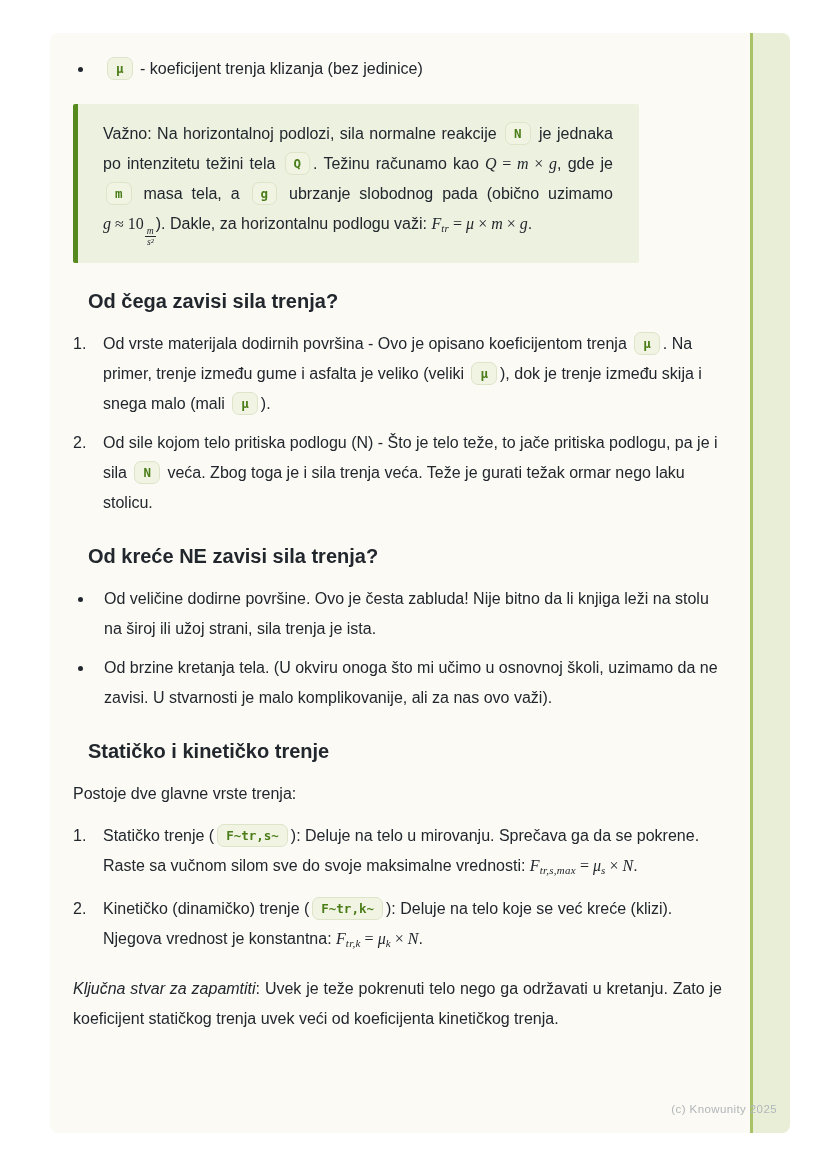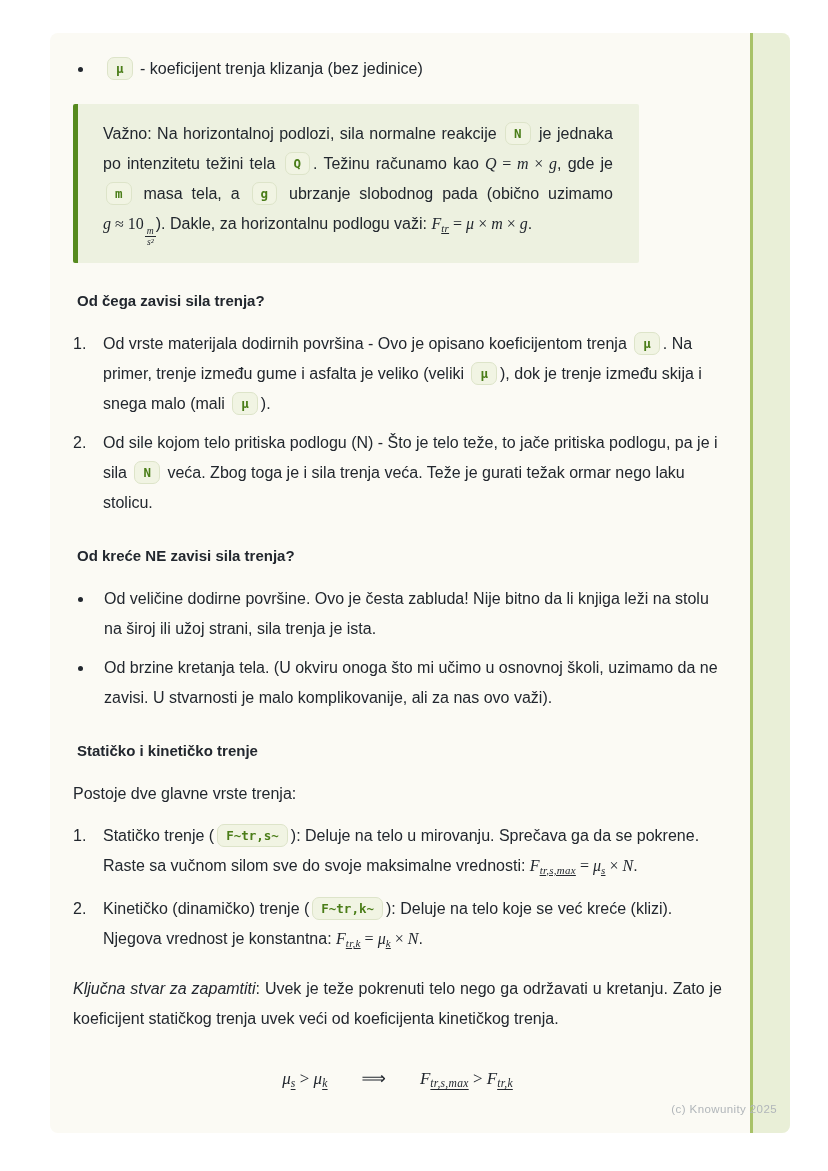"tr" .math sub.msub { text-decoration: underline -> none }
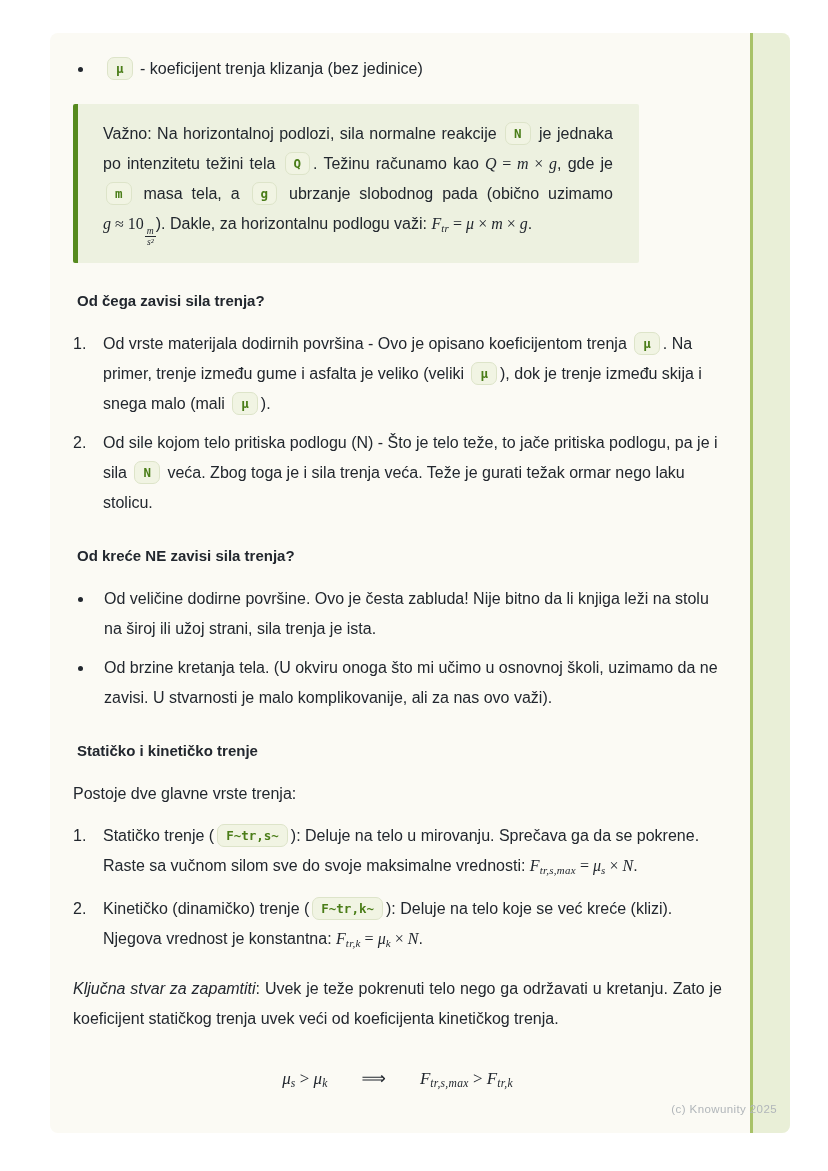"Od čega zavisi sila trenja?" h3.section-heading { font-size: 15px -> 20px; margin: 26px 0 16px 4px -> 26px 0 16px 15px }
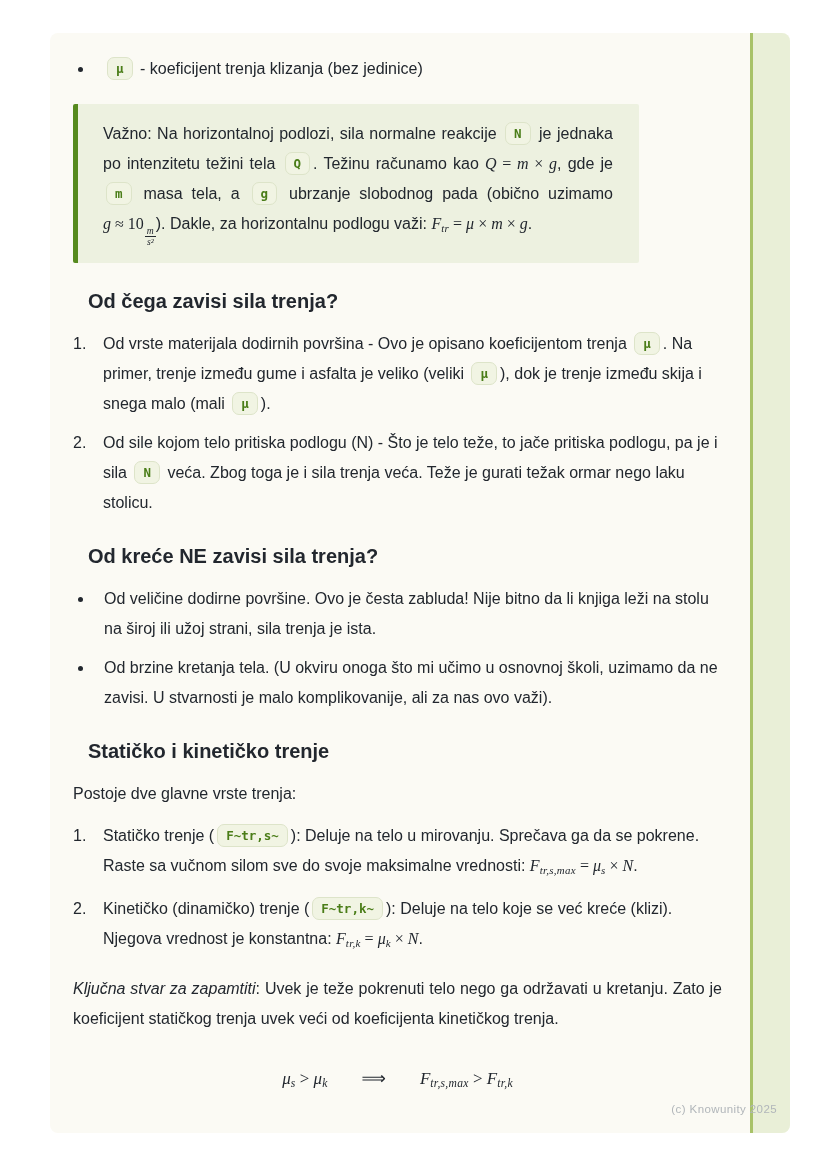"μs > μk ⟹ Ftr,s,max" div.formula-block { html: <div><span><span>μ</span><sub>s</sub><span> &gt; </span><span>μ</span><sub>k</sub><span> ⟹ </span><span>F</span><sub>tr,s,max</sub><span> &gt; </span><span>F</span><sub>tr,k</sub></span></div> -> none }
